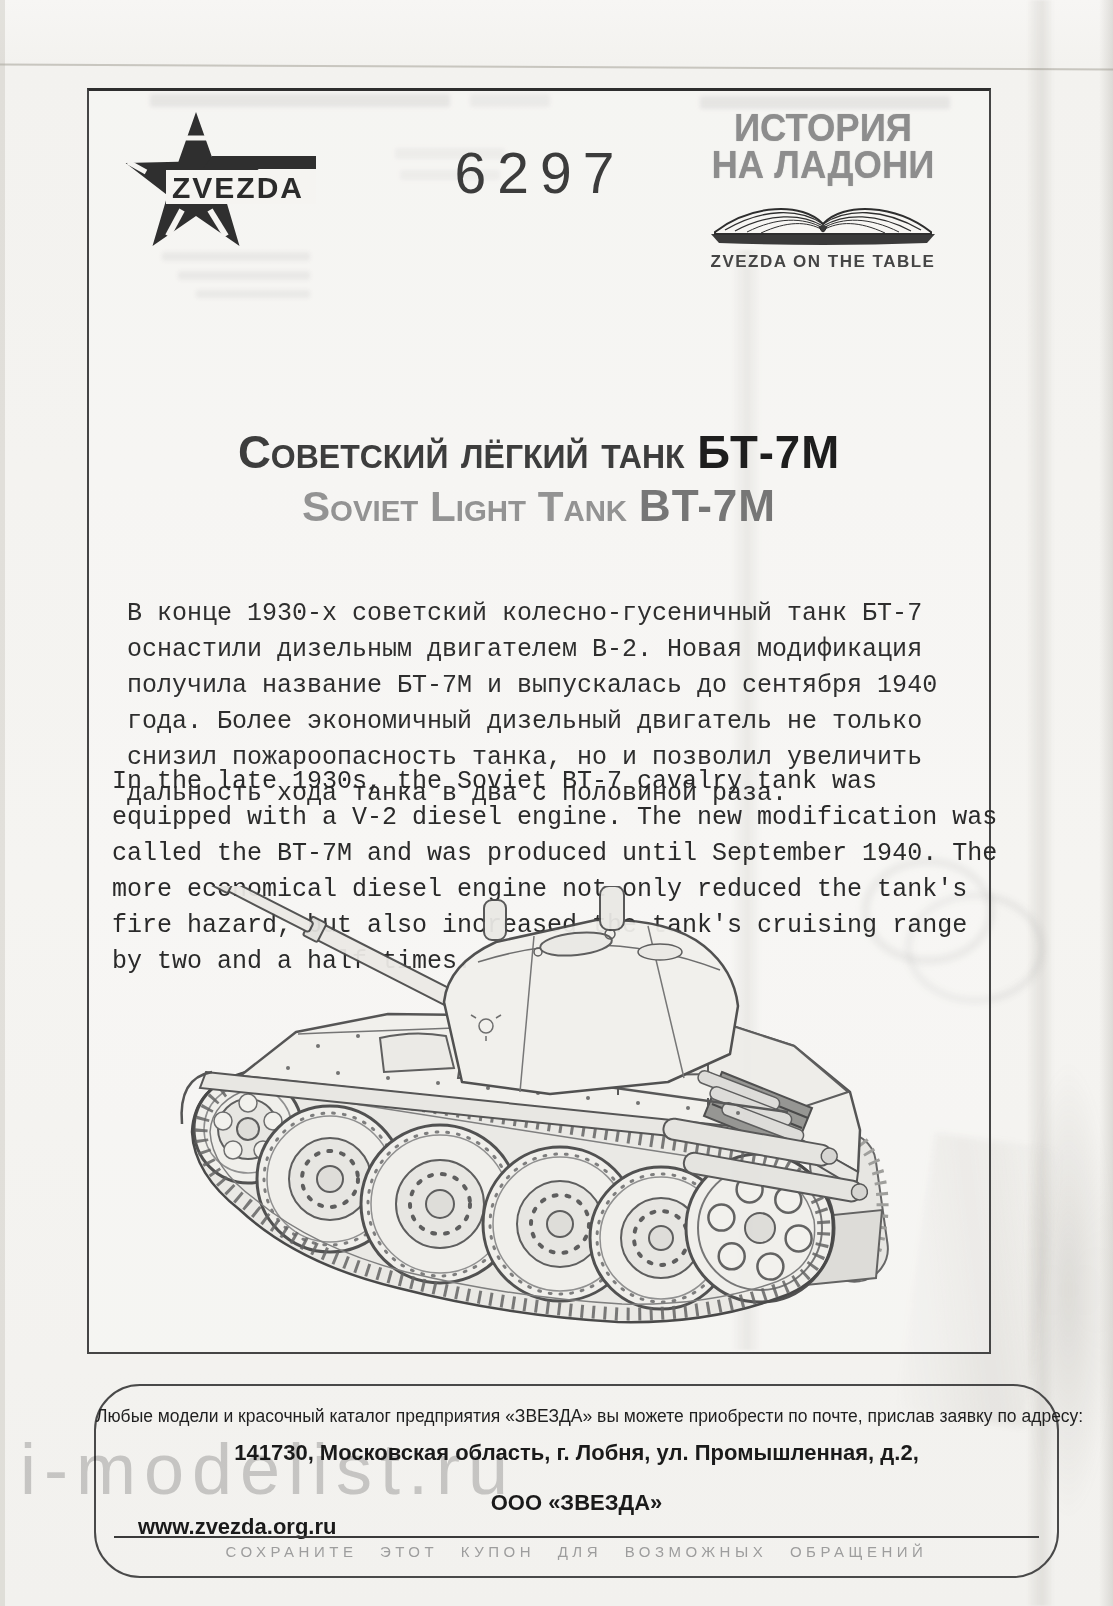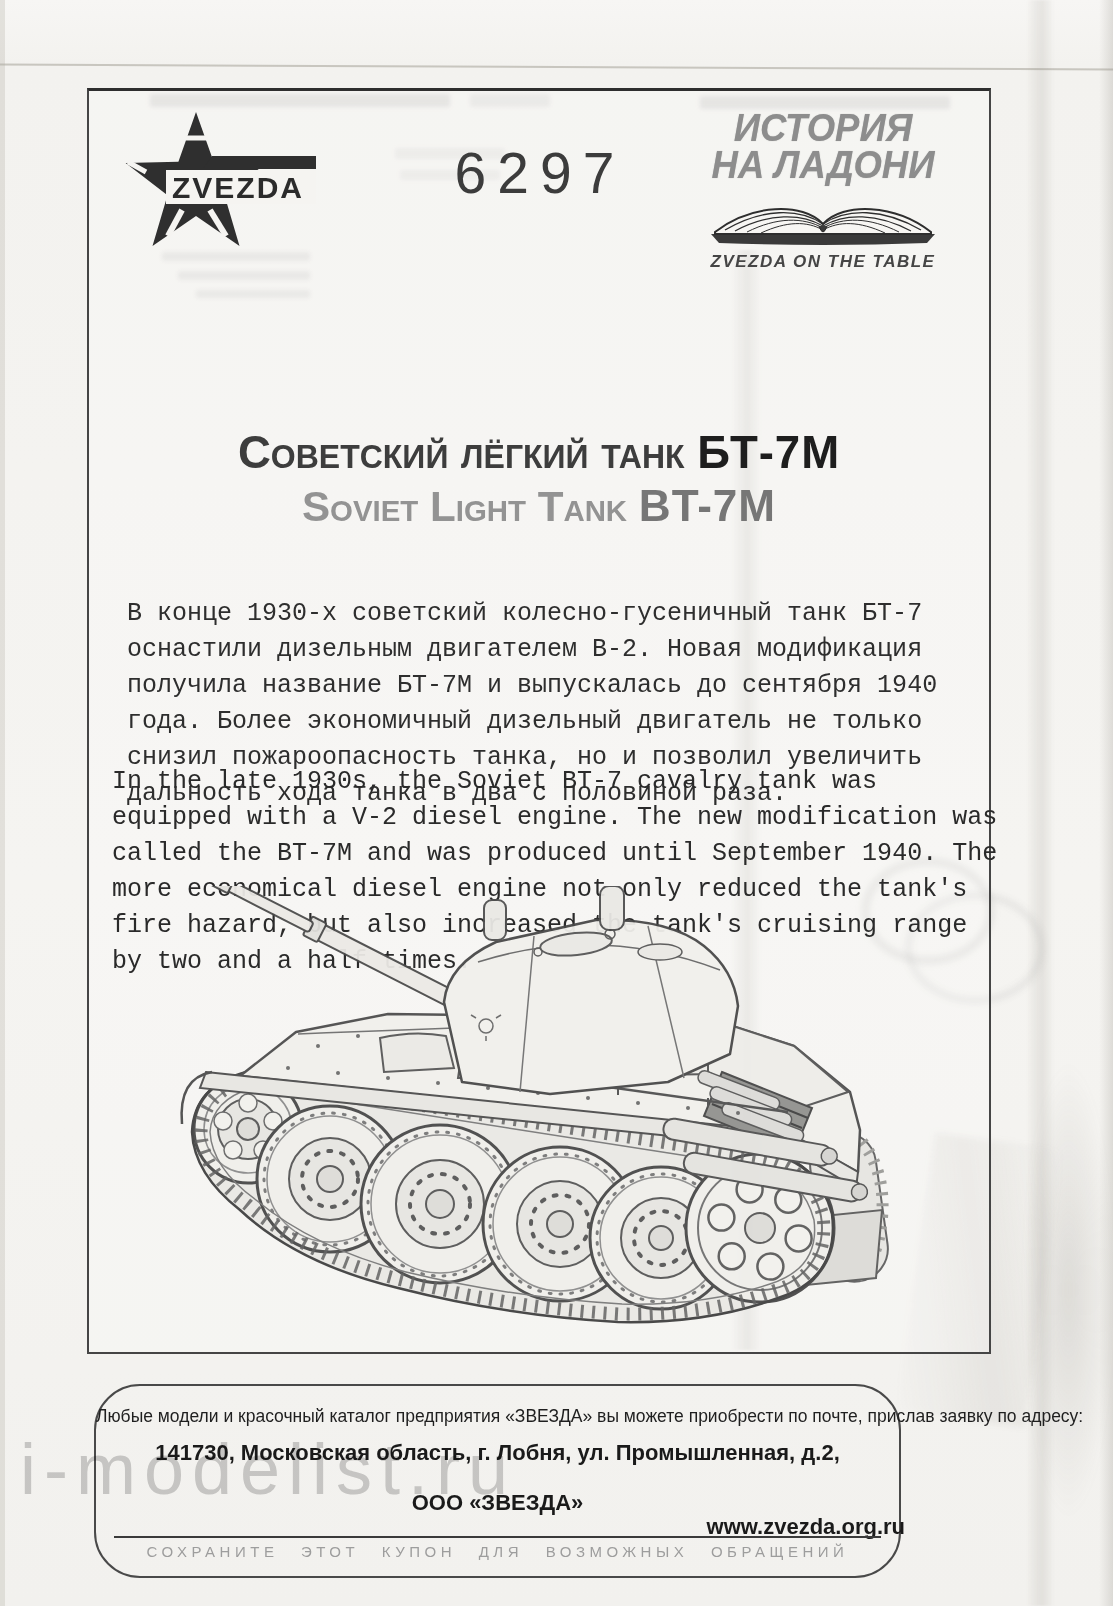"ИСТОРИЯ" .series { font-style: italic -> none }
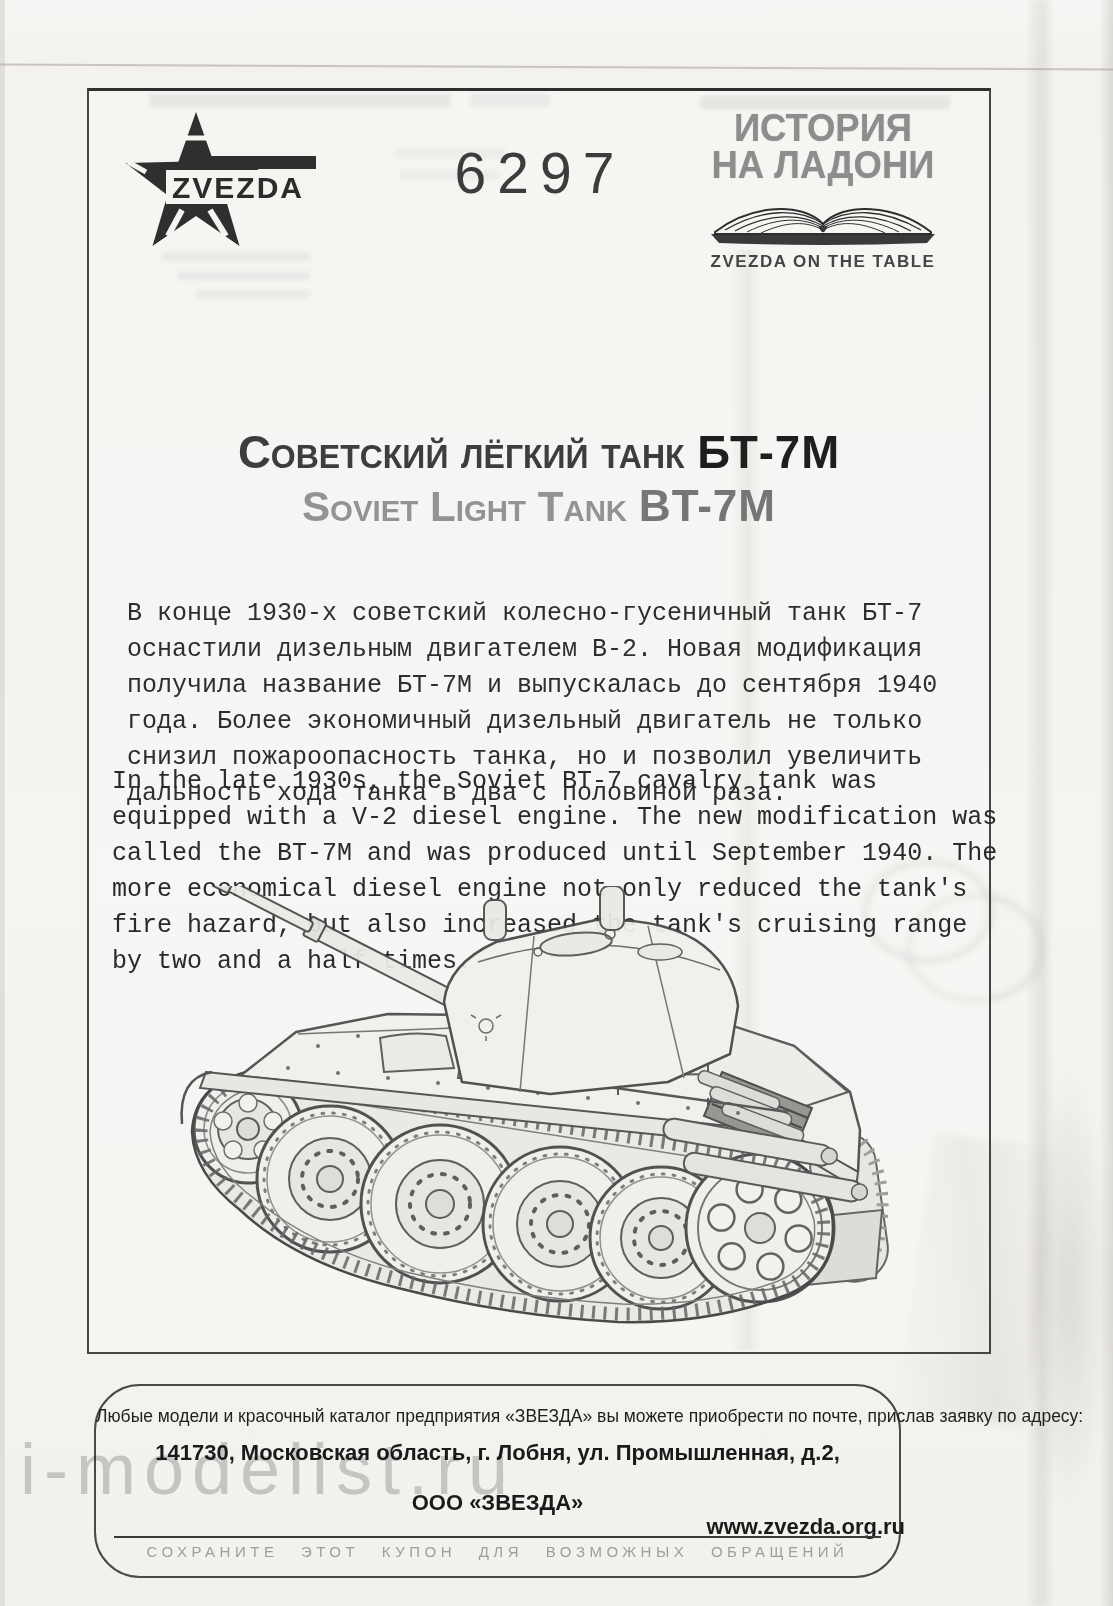"Любые модели и красочный каталог" .coupon { width: 807px -> 965px }
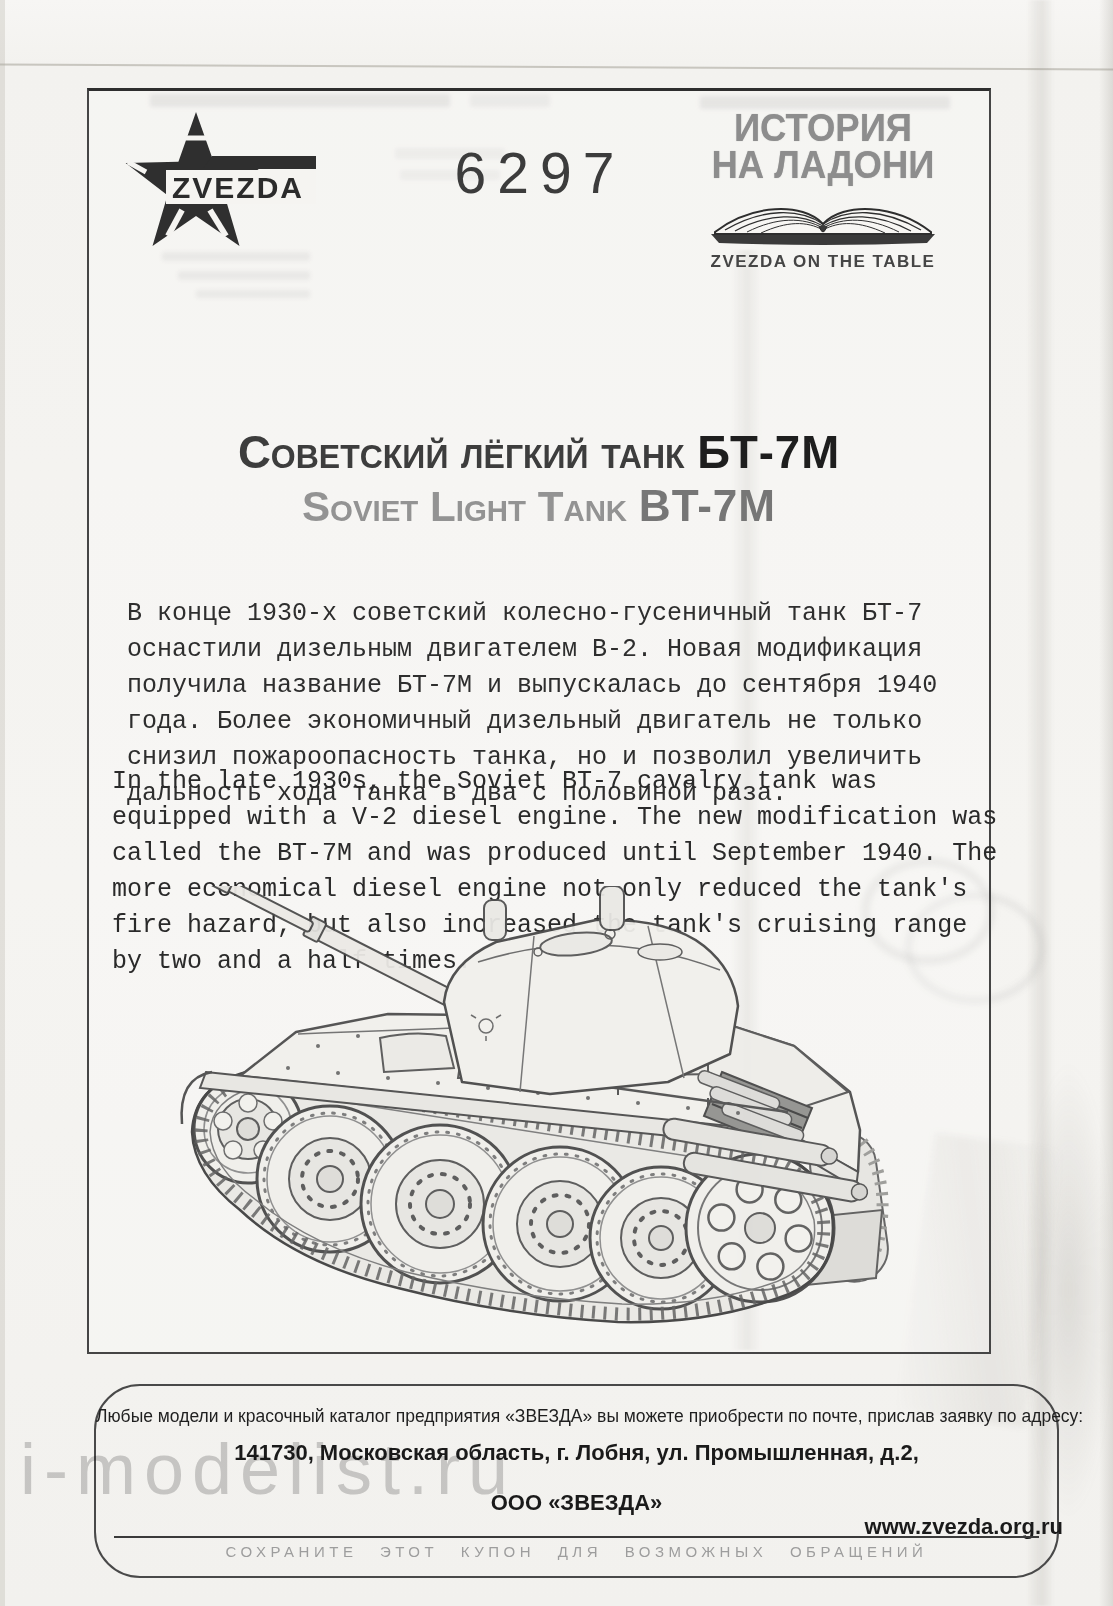"www.zvezda.org.ru" .coupon .site { left: 6px -> 0; padding-left: none -> 42px; text-align: right -> left }
